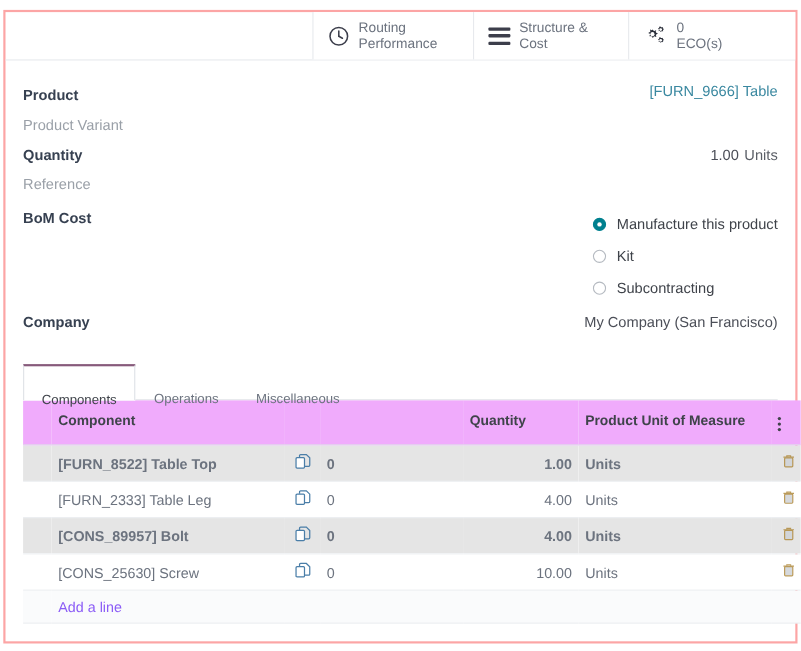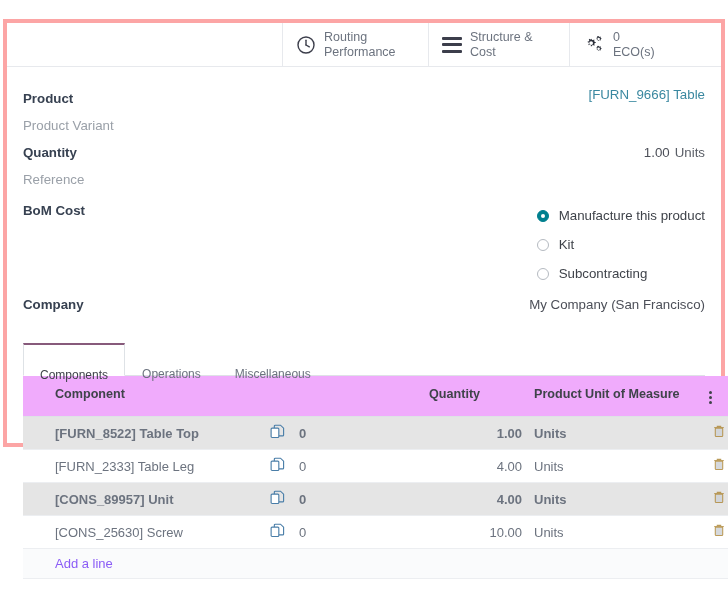"Routing" .sheet { border: 4px solid #fca5a5 -> 2px solid #fca5a5; height: 428px -> 576px; top: 19px -> 9px }
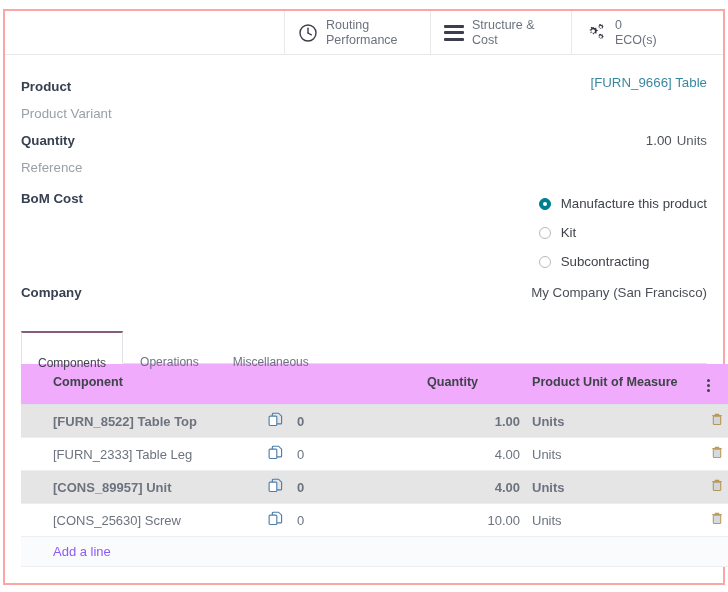"[CONS_89957] Unit" td.cell-name { text: Unit -> Bolt }
